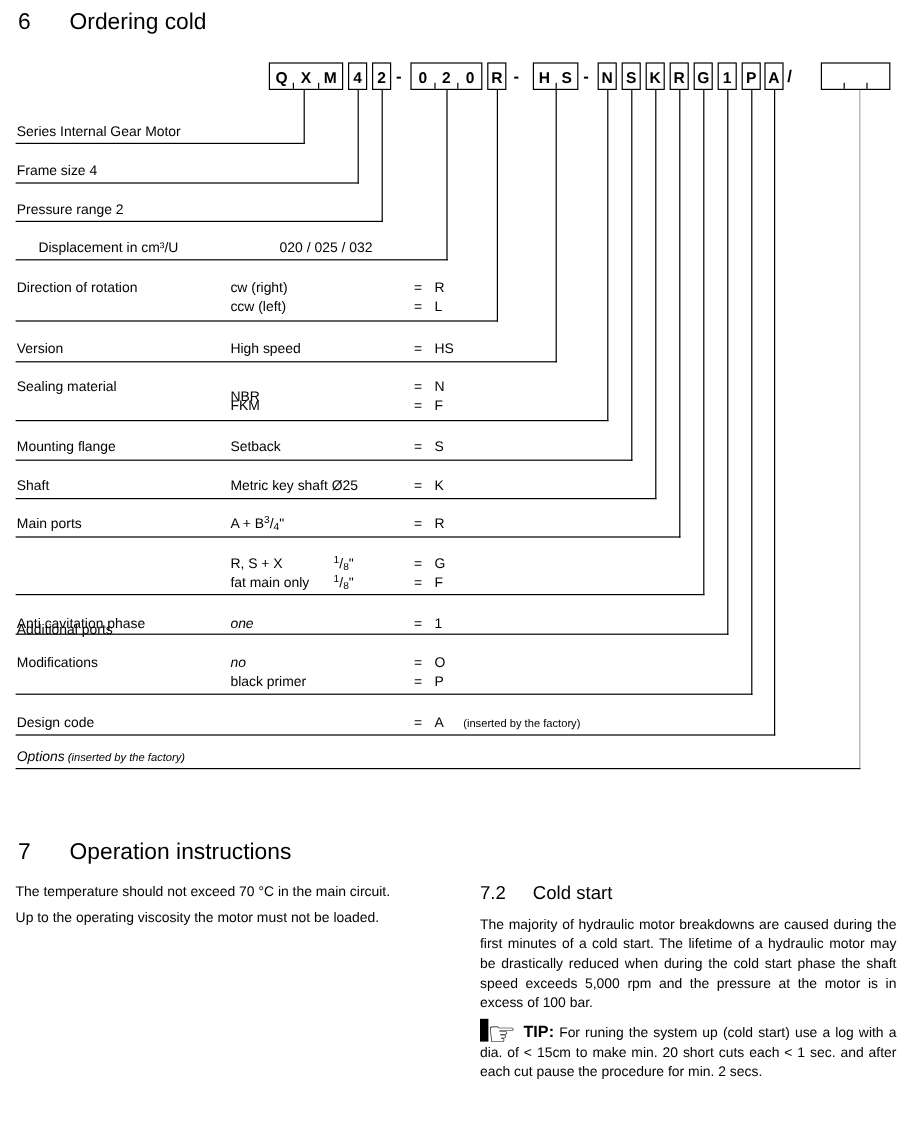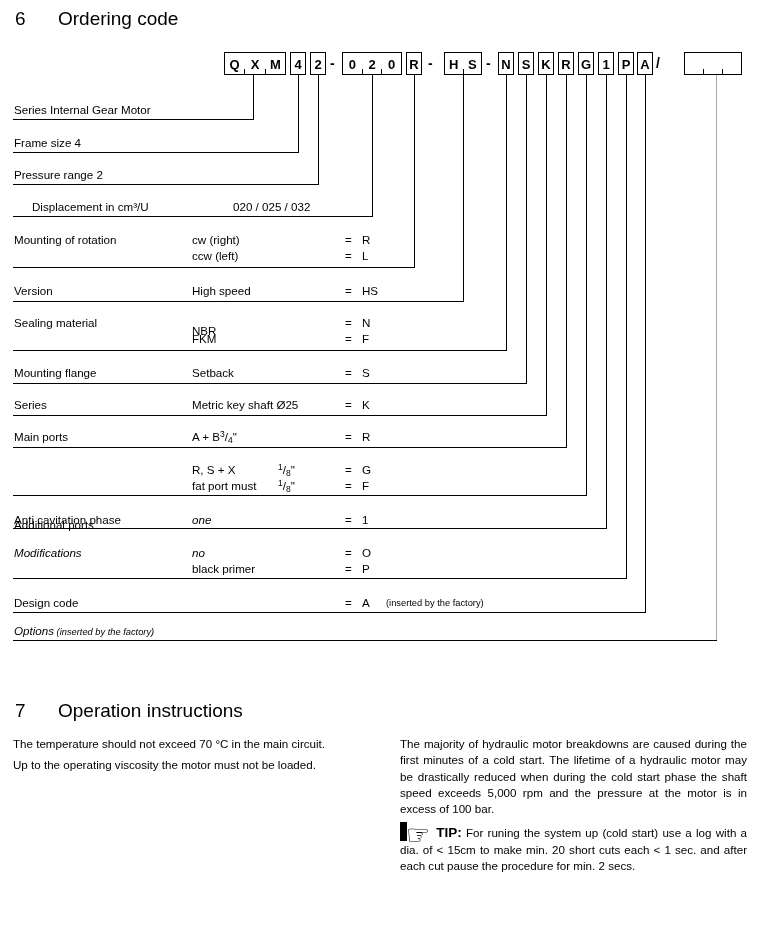"Ordering code" span { text: code -> cold }
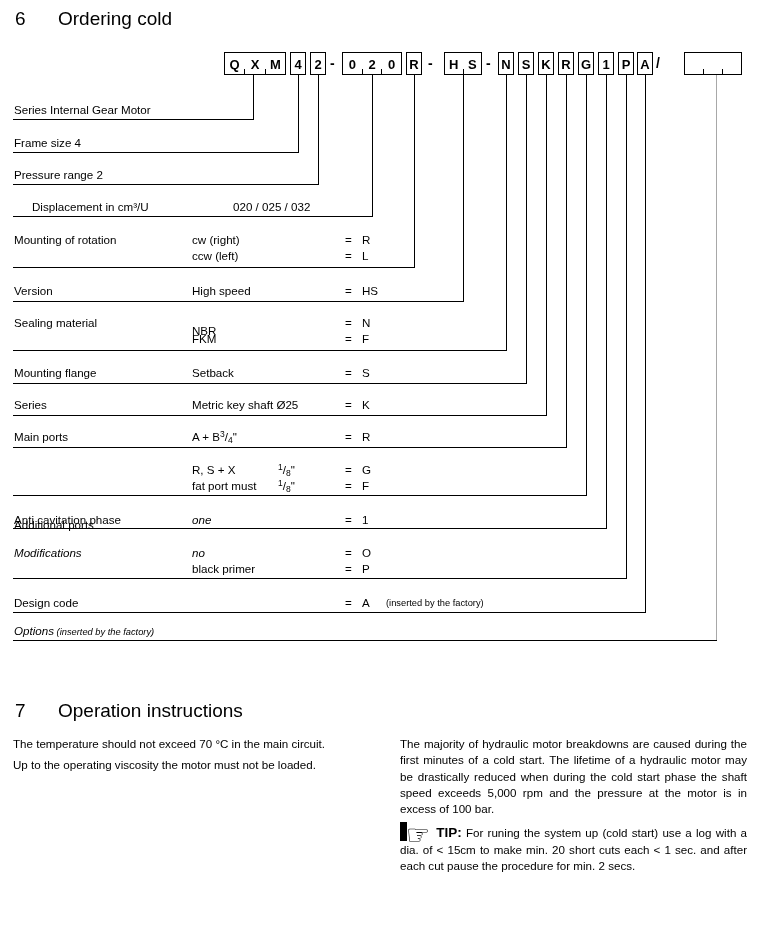"Mounting of rotation" div.dtext { text: Mounting -> Direction }
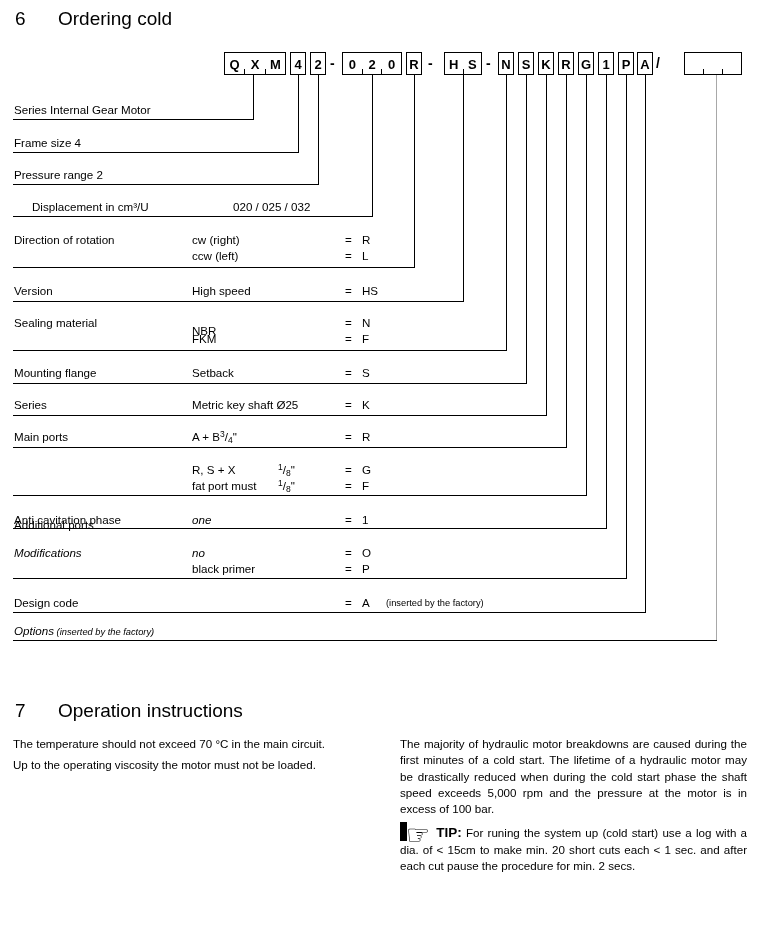"Series" div.dtext { text: Series -> Shaft }
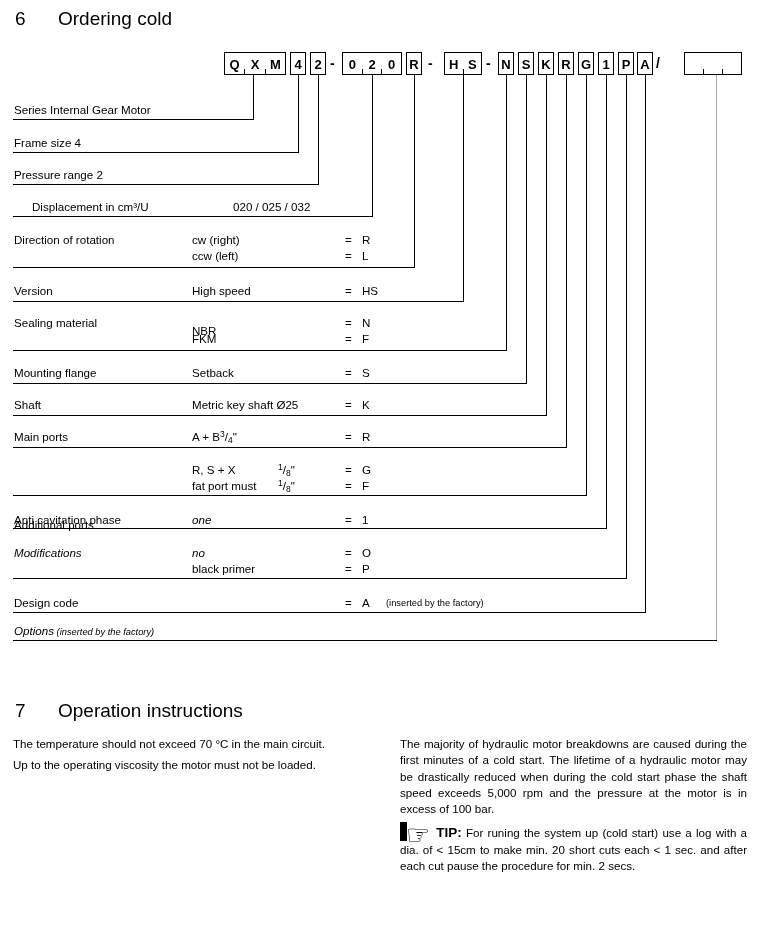"fat port must" div.dtext { text: port must -> main only }
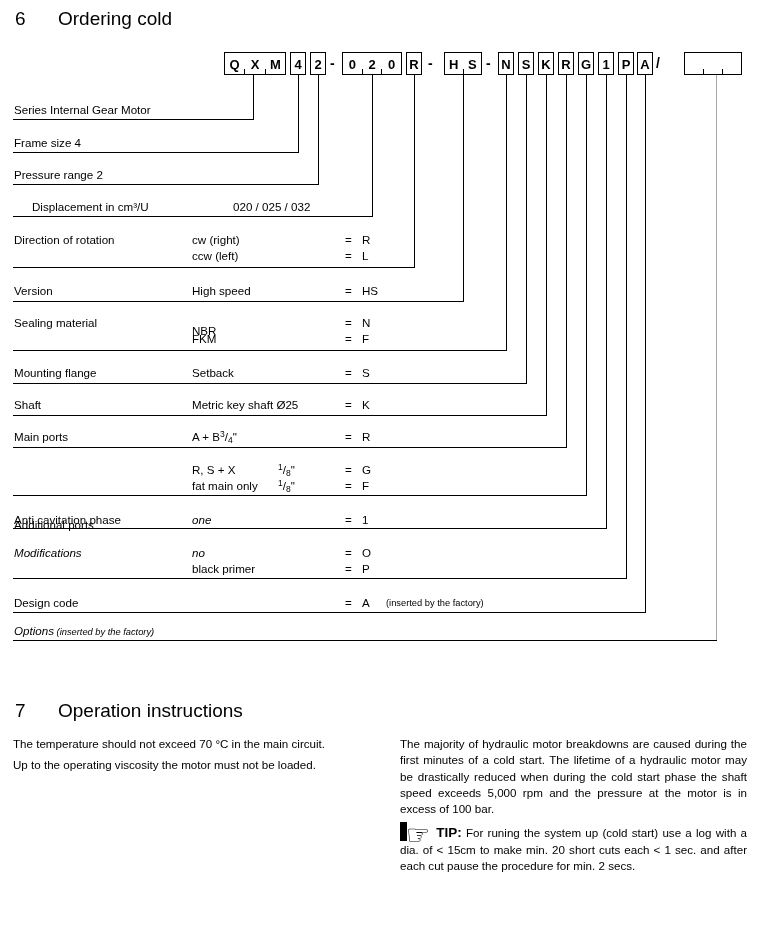"Modifications" div.dtext { font-style: italic -> none }
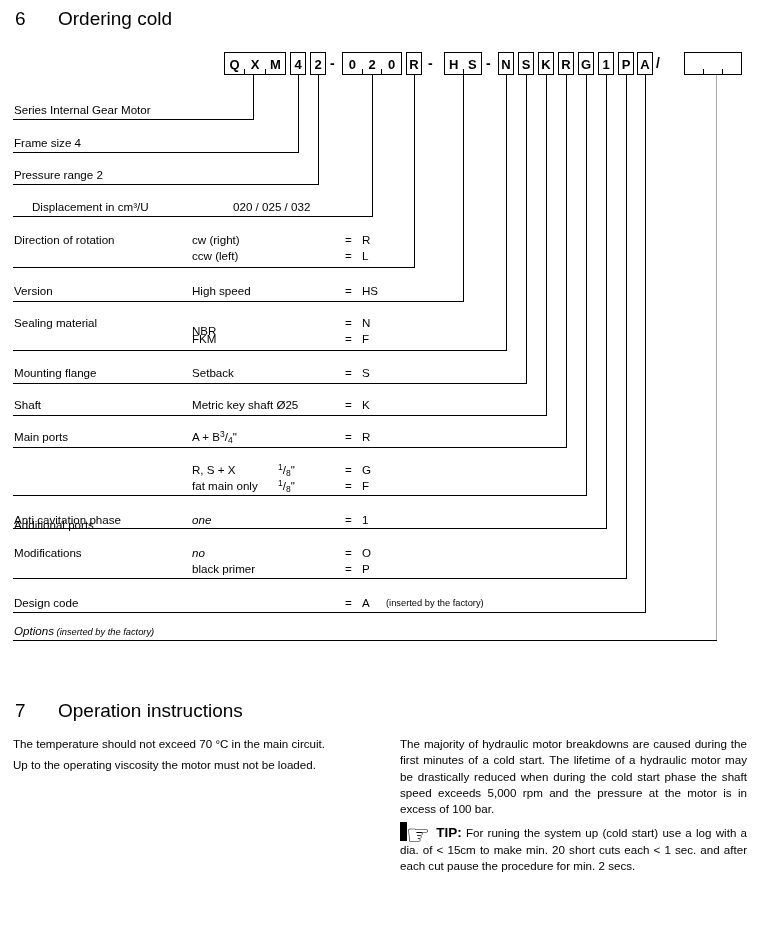"7.2 Cold start" div.h2 { html: none -> <div> <span>7.2</span><span>Cold start</span> </div> }
